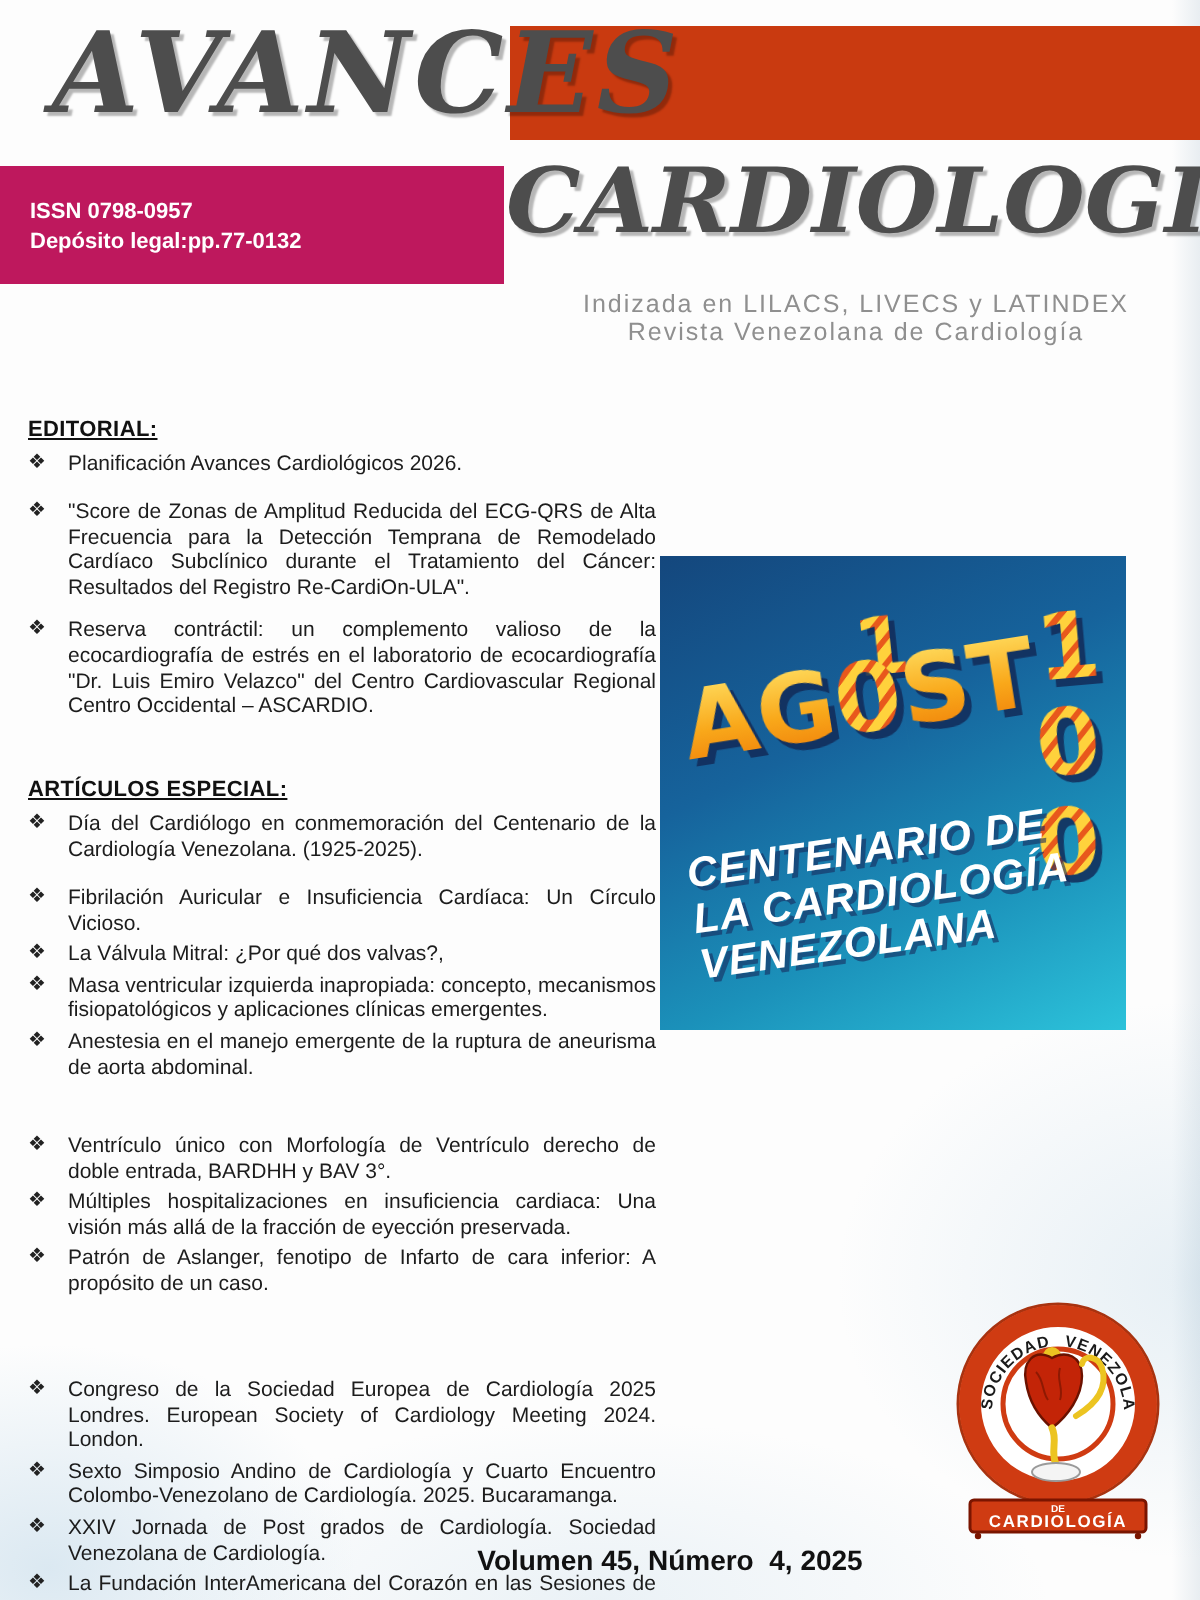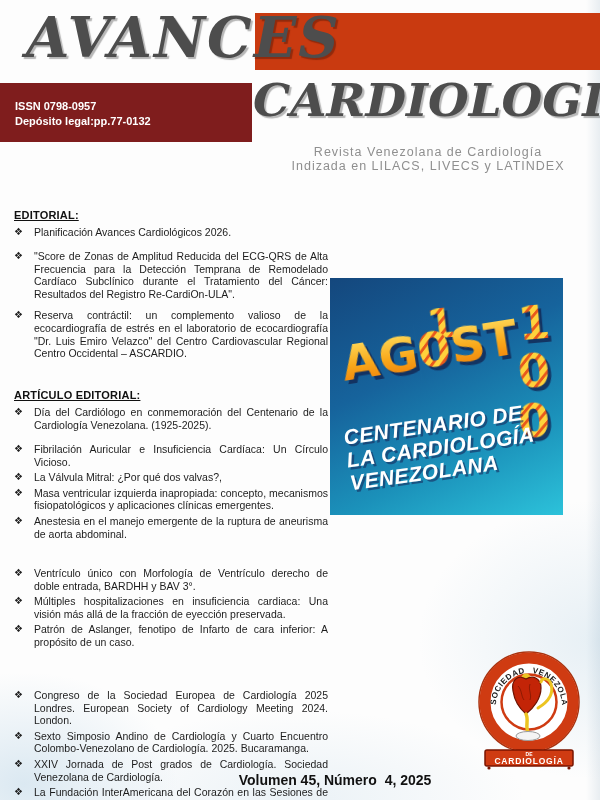"ISSN 0798-0957" .red-bar { background: #7f1d1d -> #be185d }
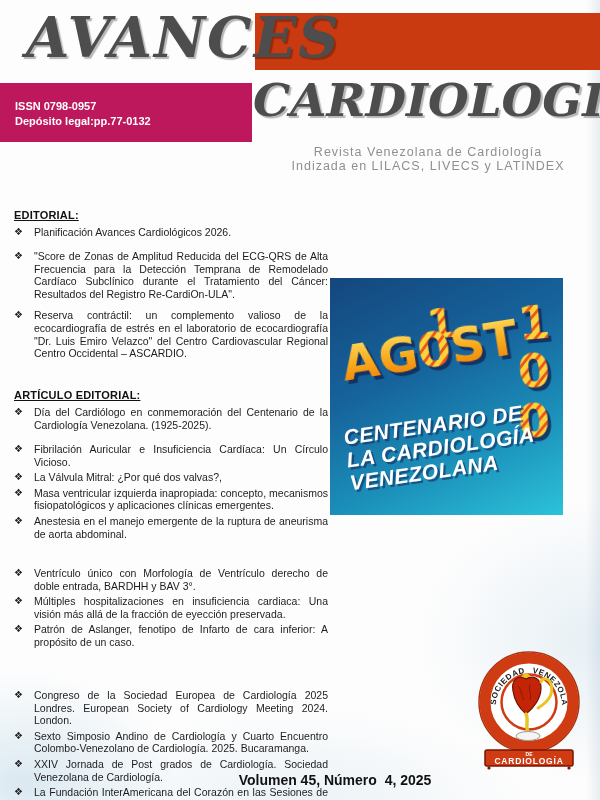"Revista Venezolana de Cardiología" div { order: before "Indizada en LILACS, LIVECS y" -> after "Indizada en LILACS, LIVECS y" }
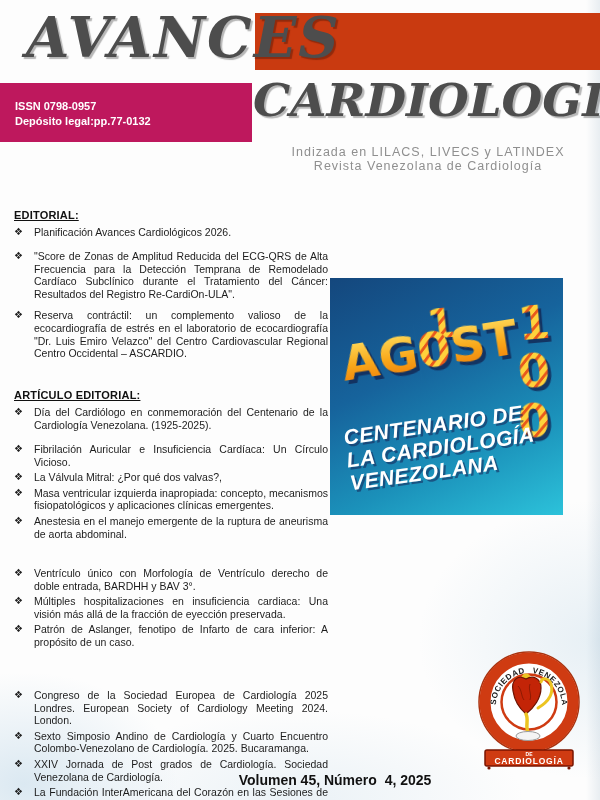"ARTÍCULO EDITORIAL:" div.sec-h { text: ARTÍCULO EDITORIAL -> ARTÍCULOS ESPECIAL }
